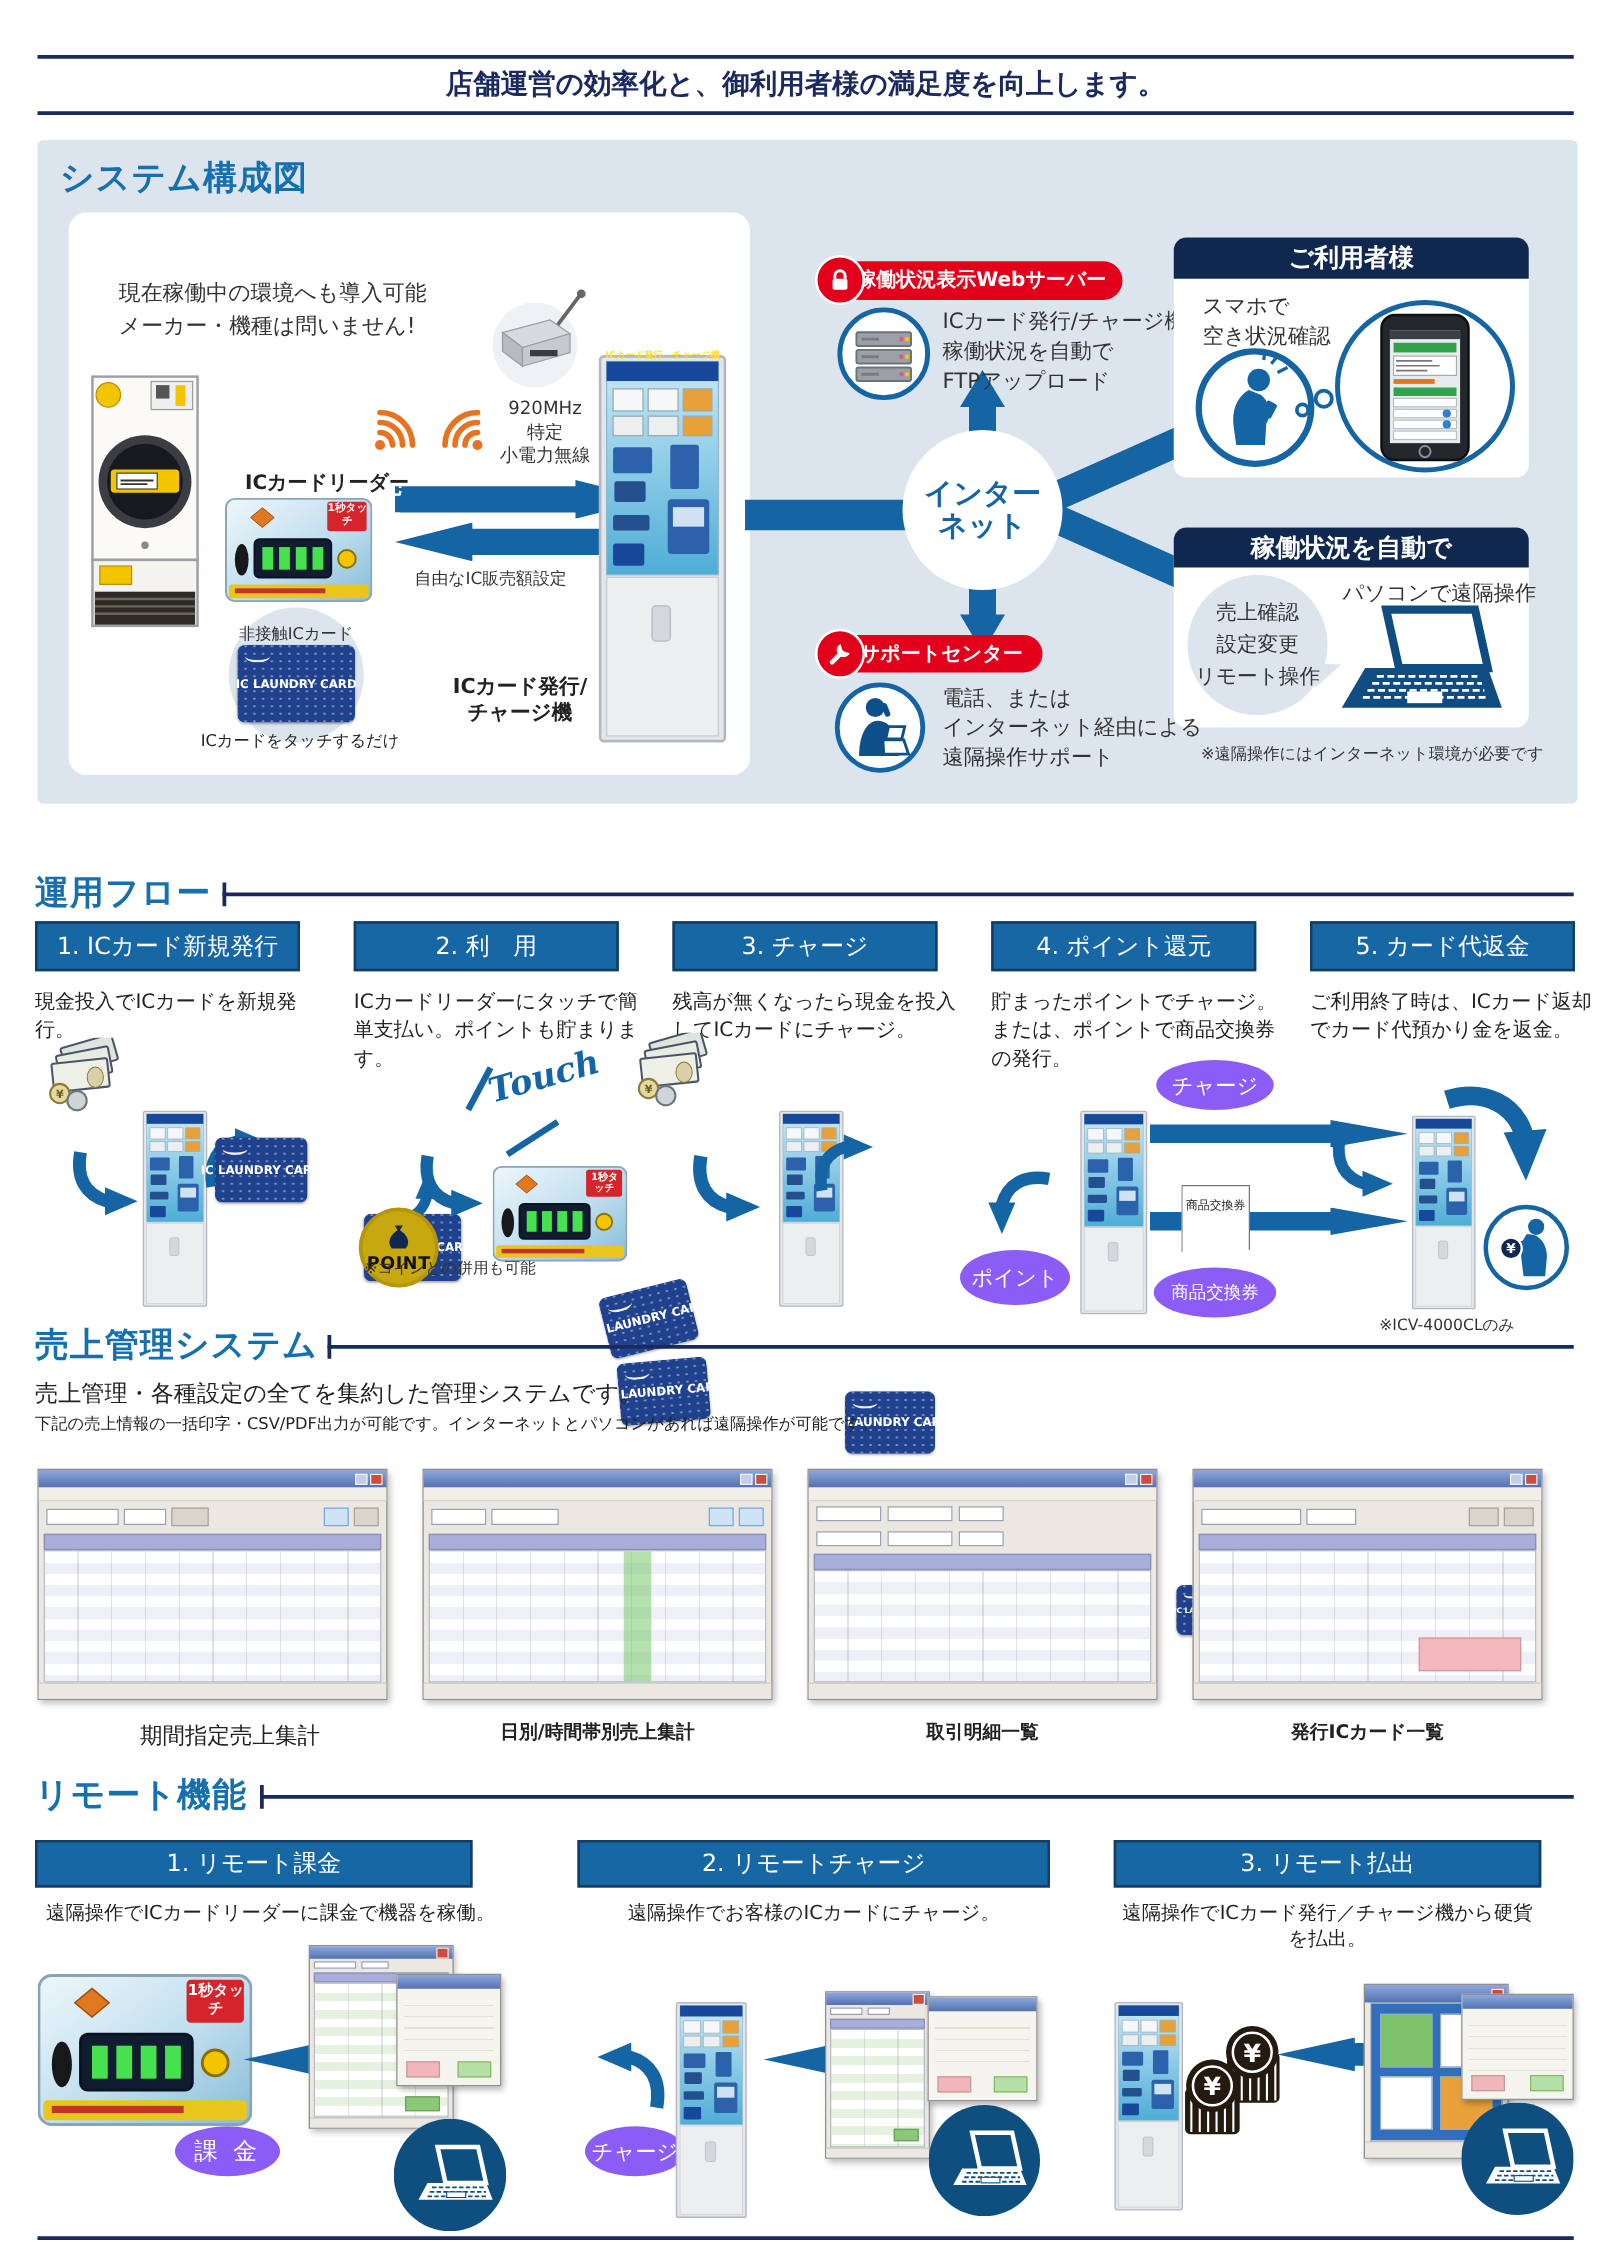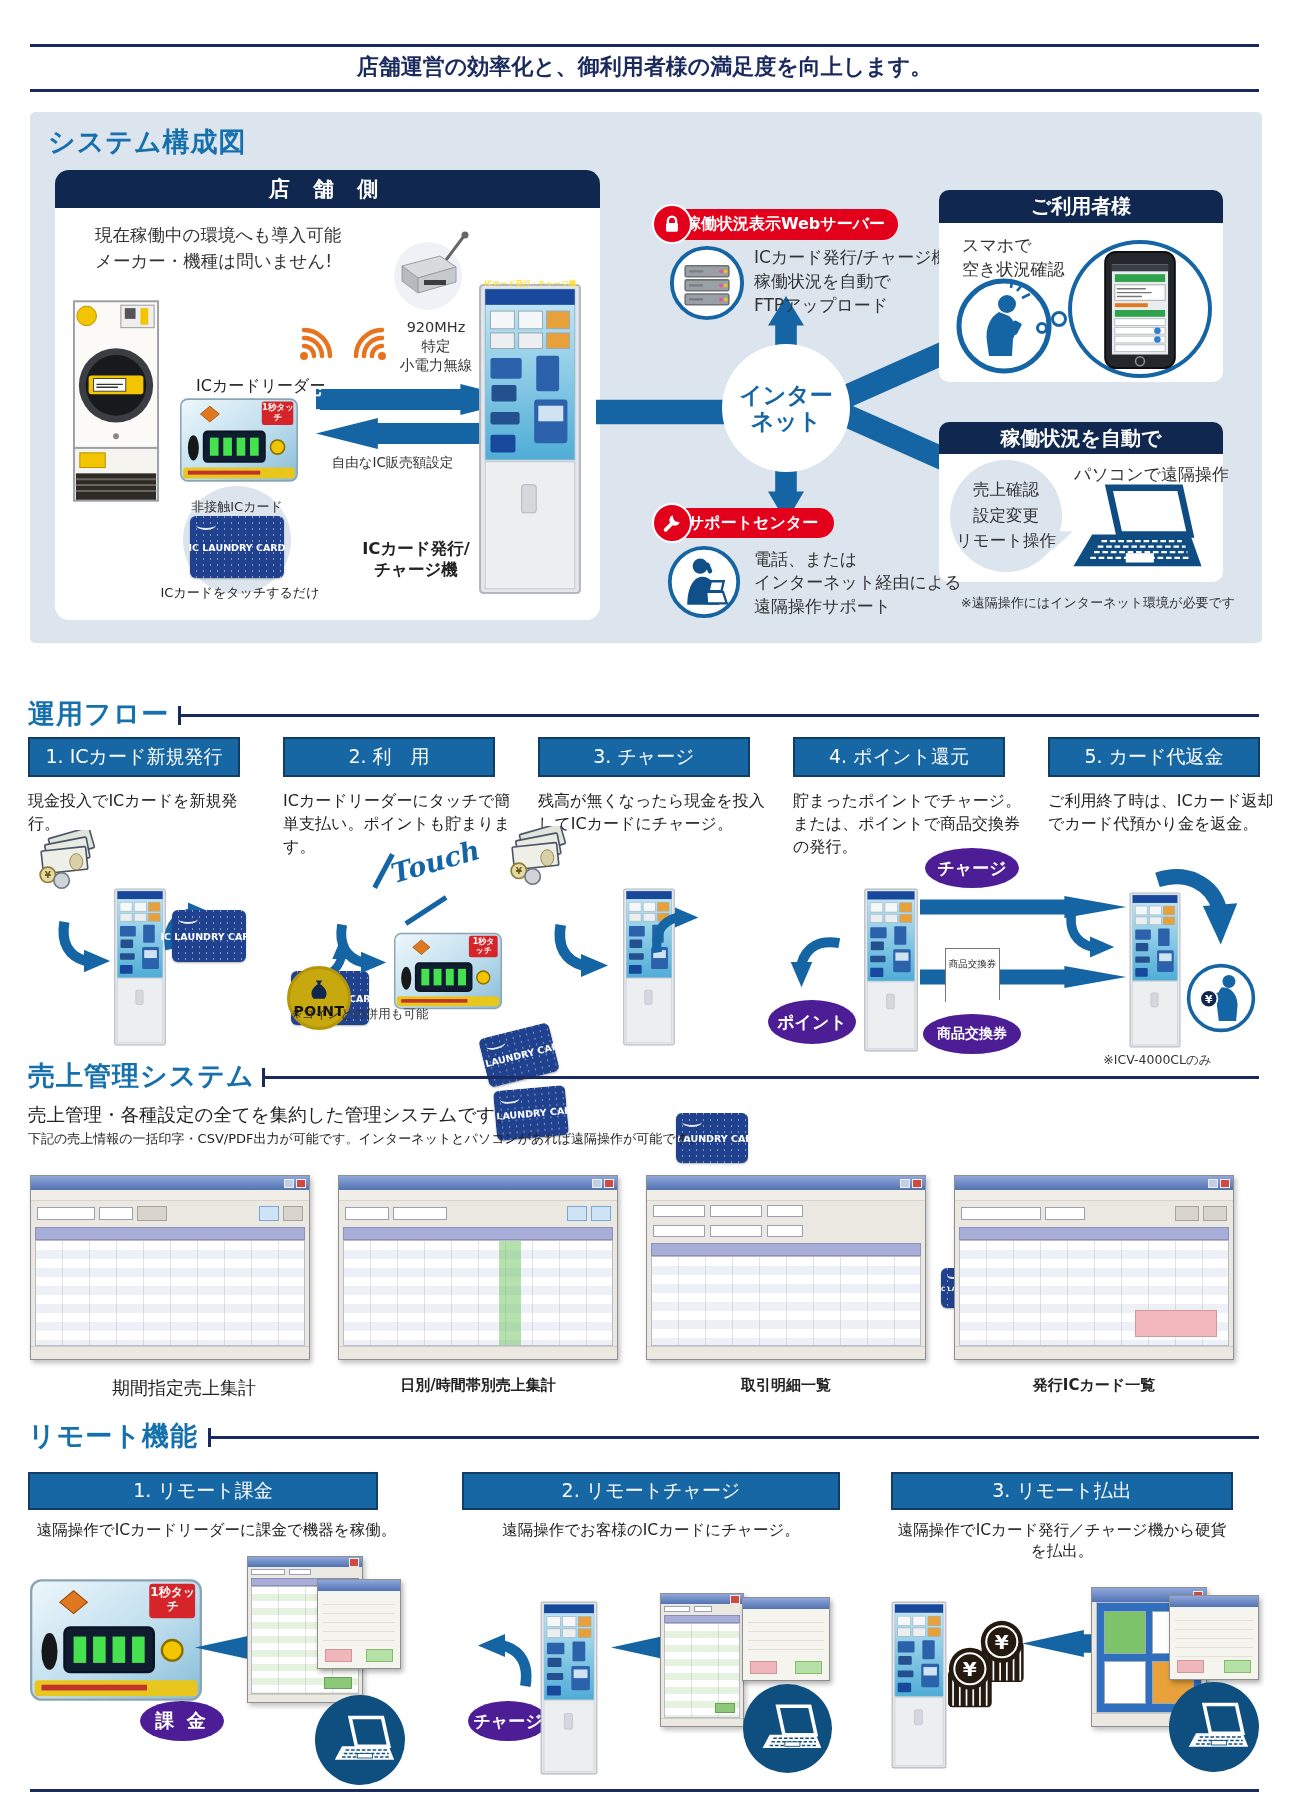"店 舗 側" div.abs { html: <div>店 舗 側</div> -> none }
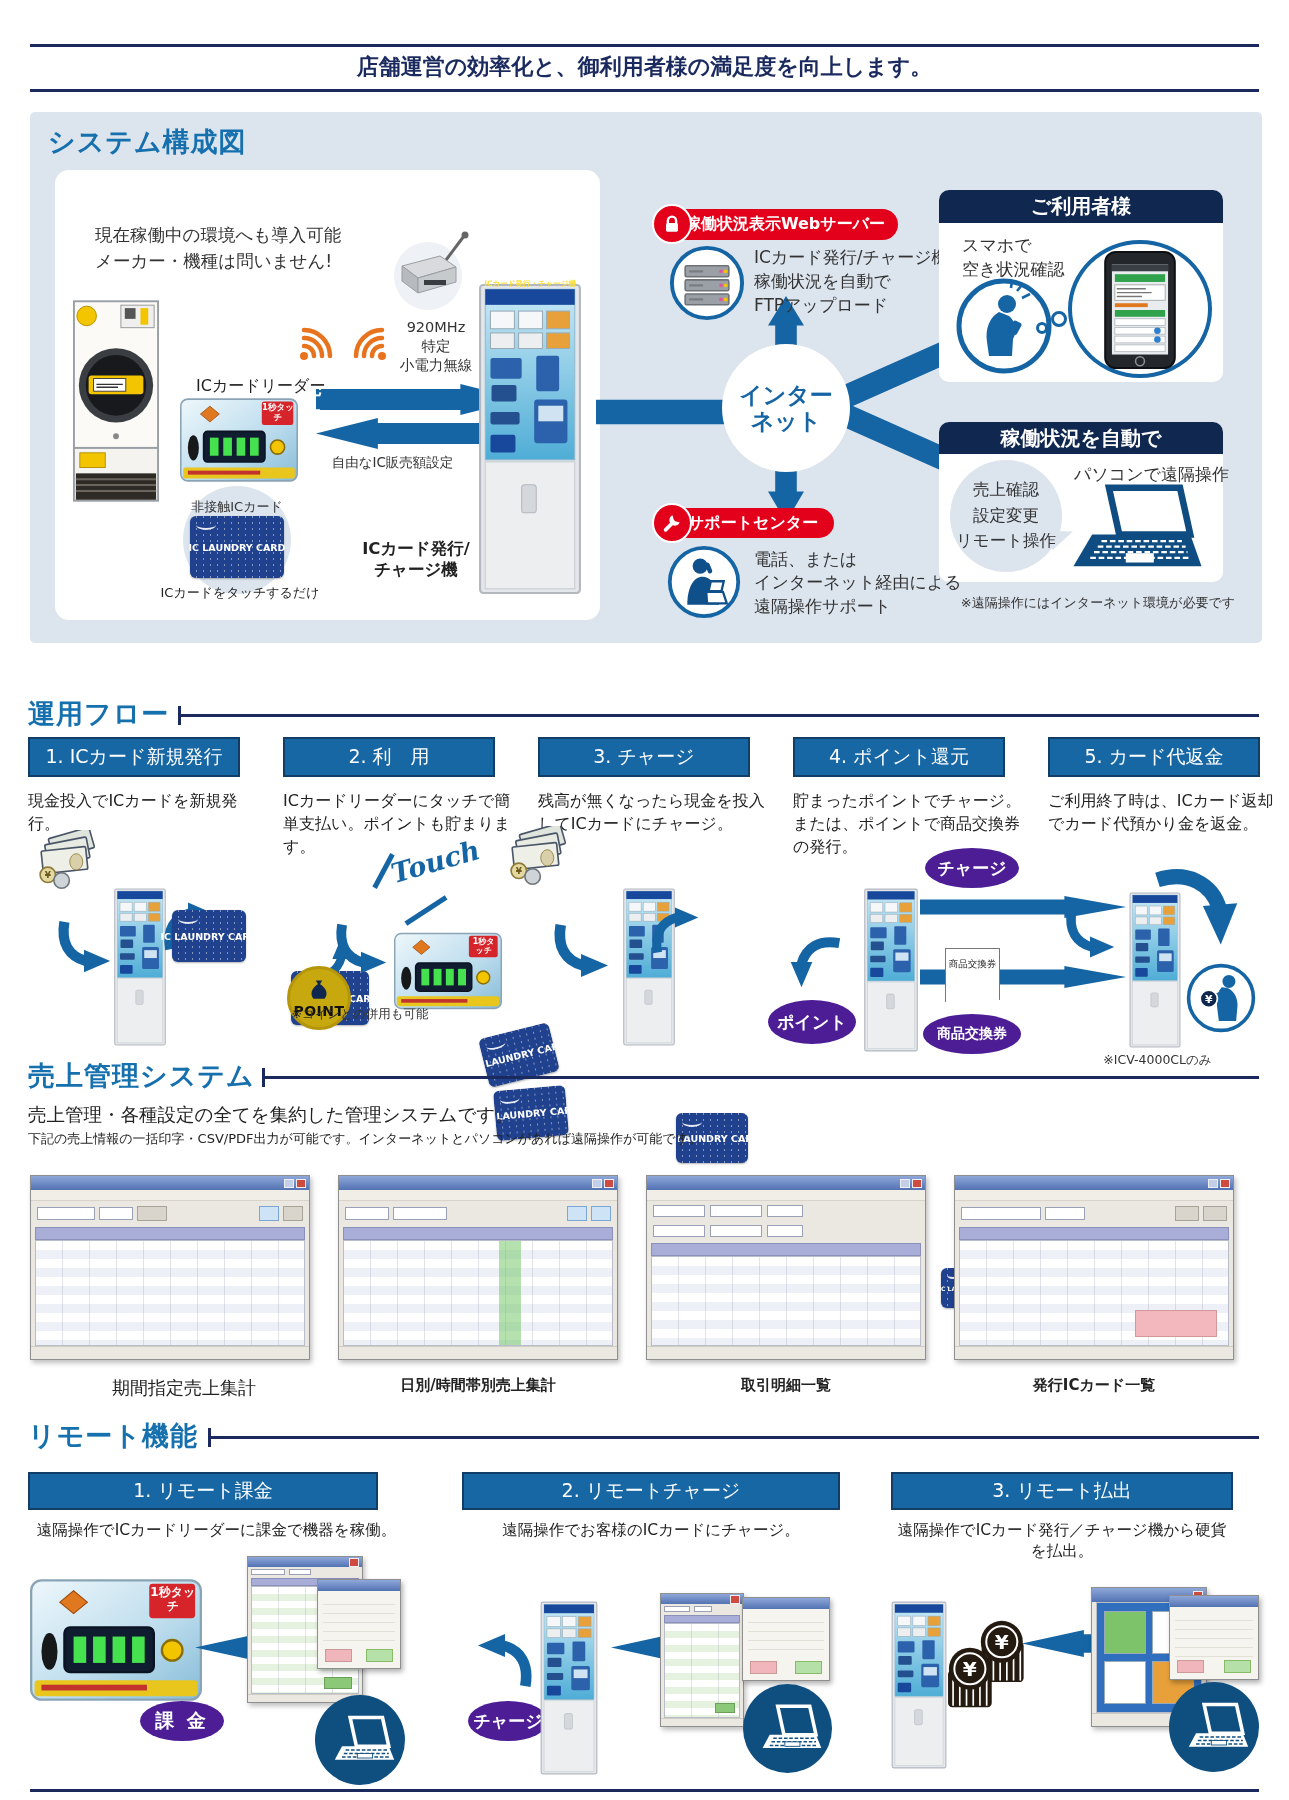"ICカードリーダー" div.abs { font-weight: normal -> bold }
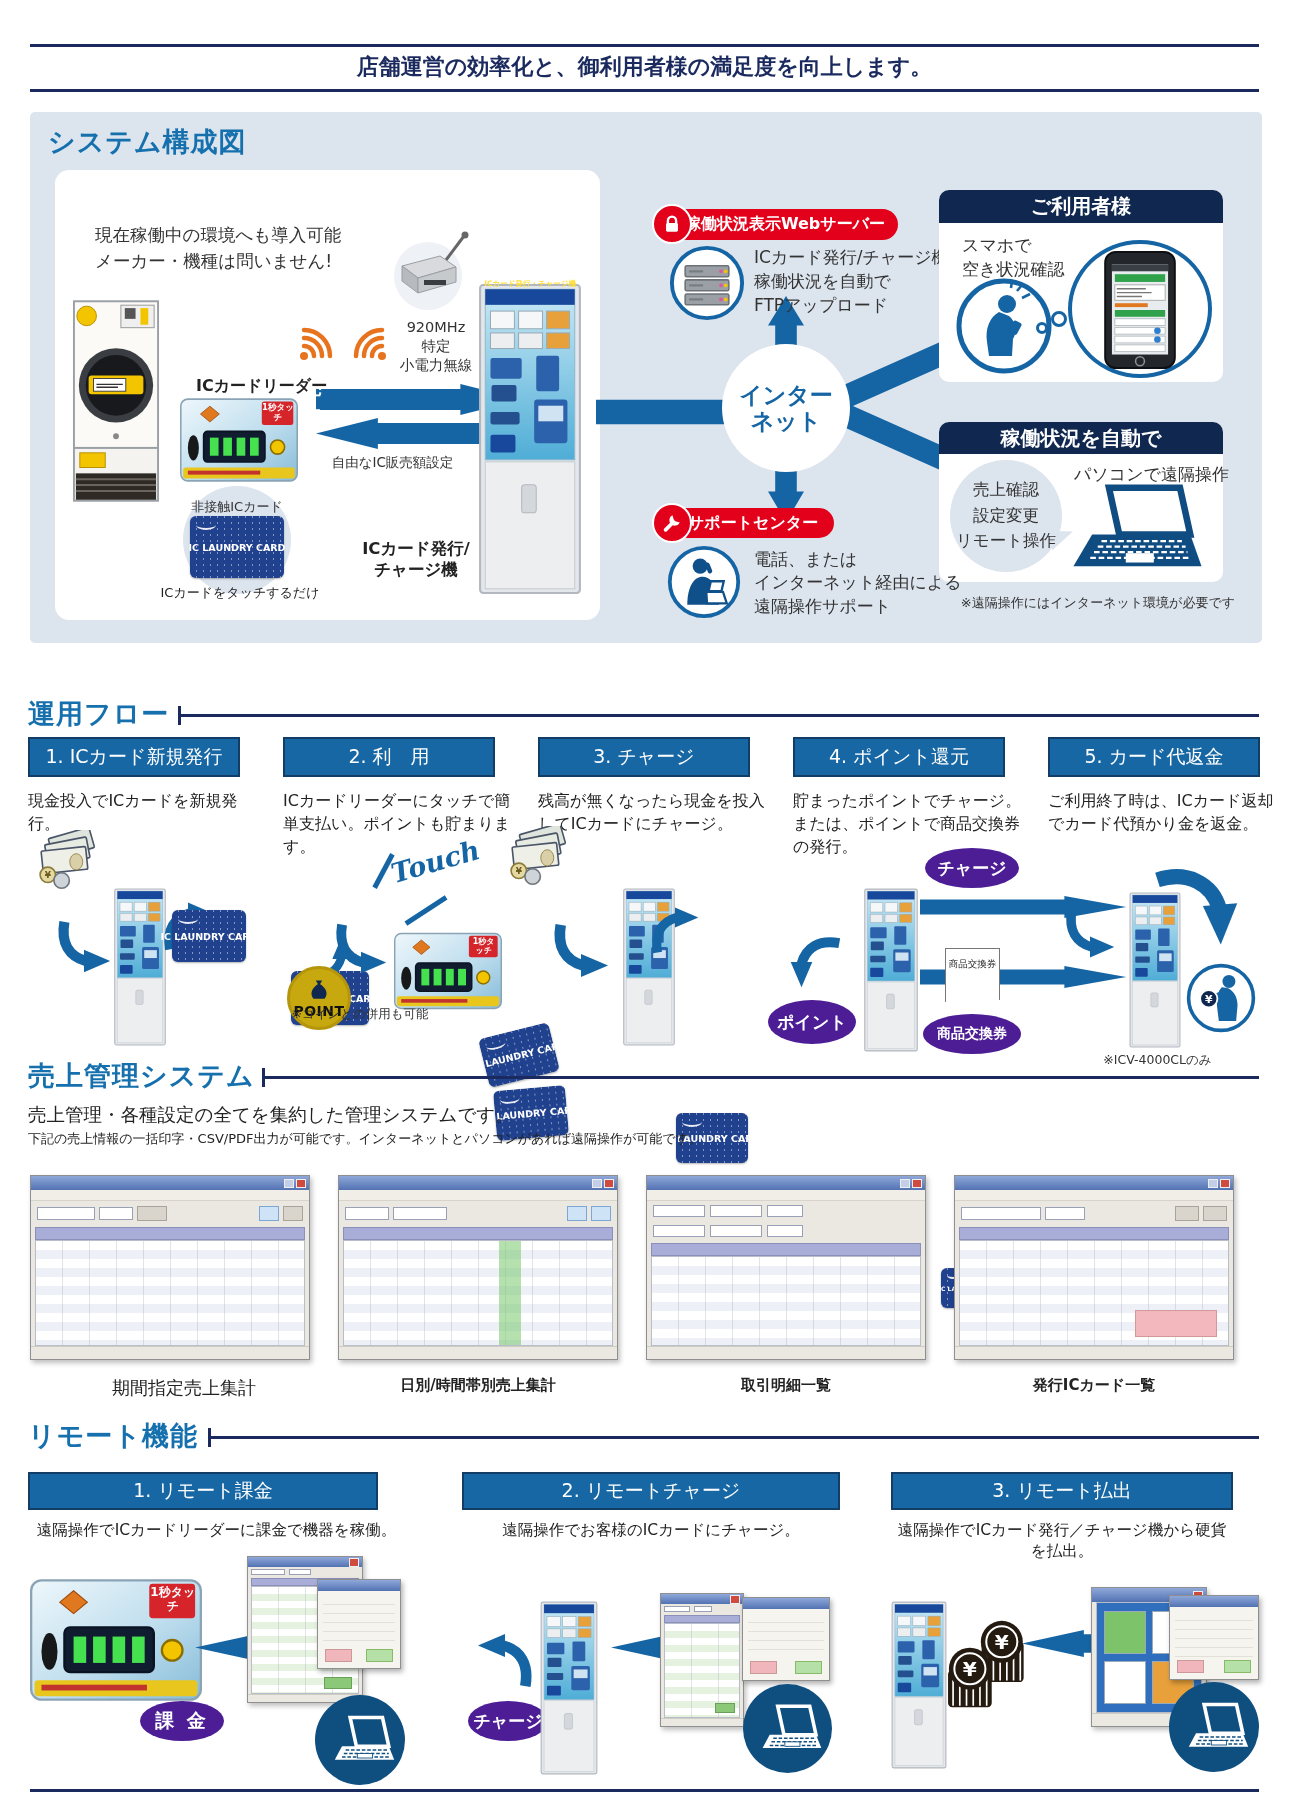"チャージ" .oval { background: #4c1d95 -> #8b5cf6; font-weight: bold -> normal }
